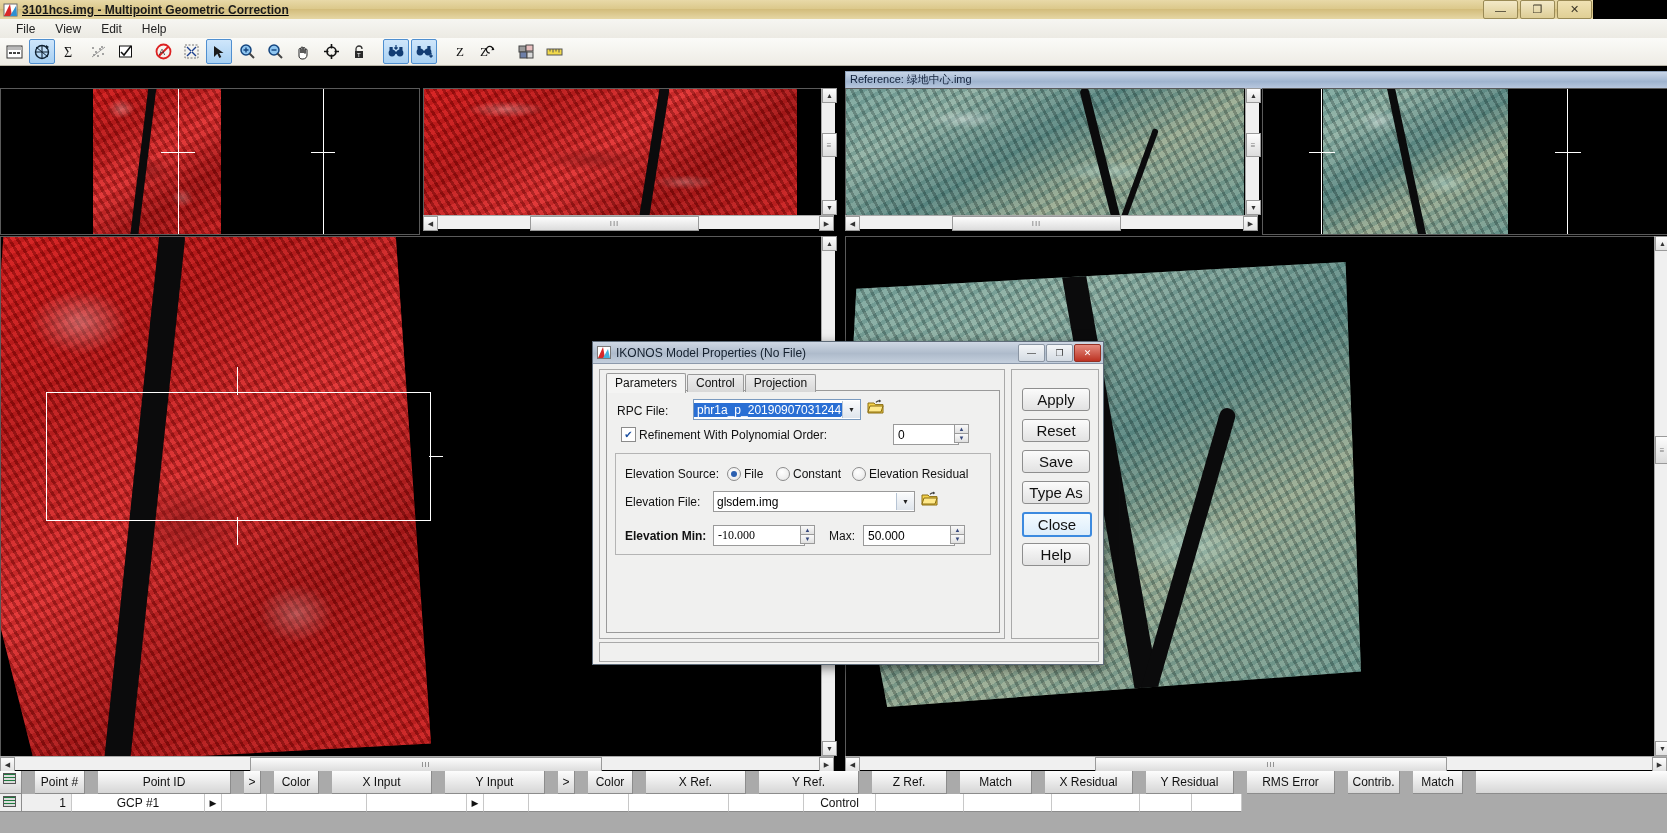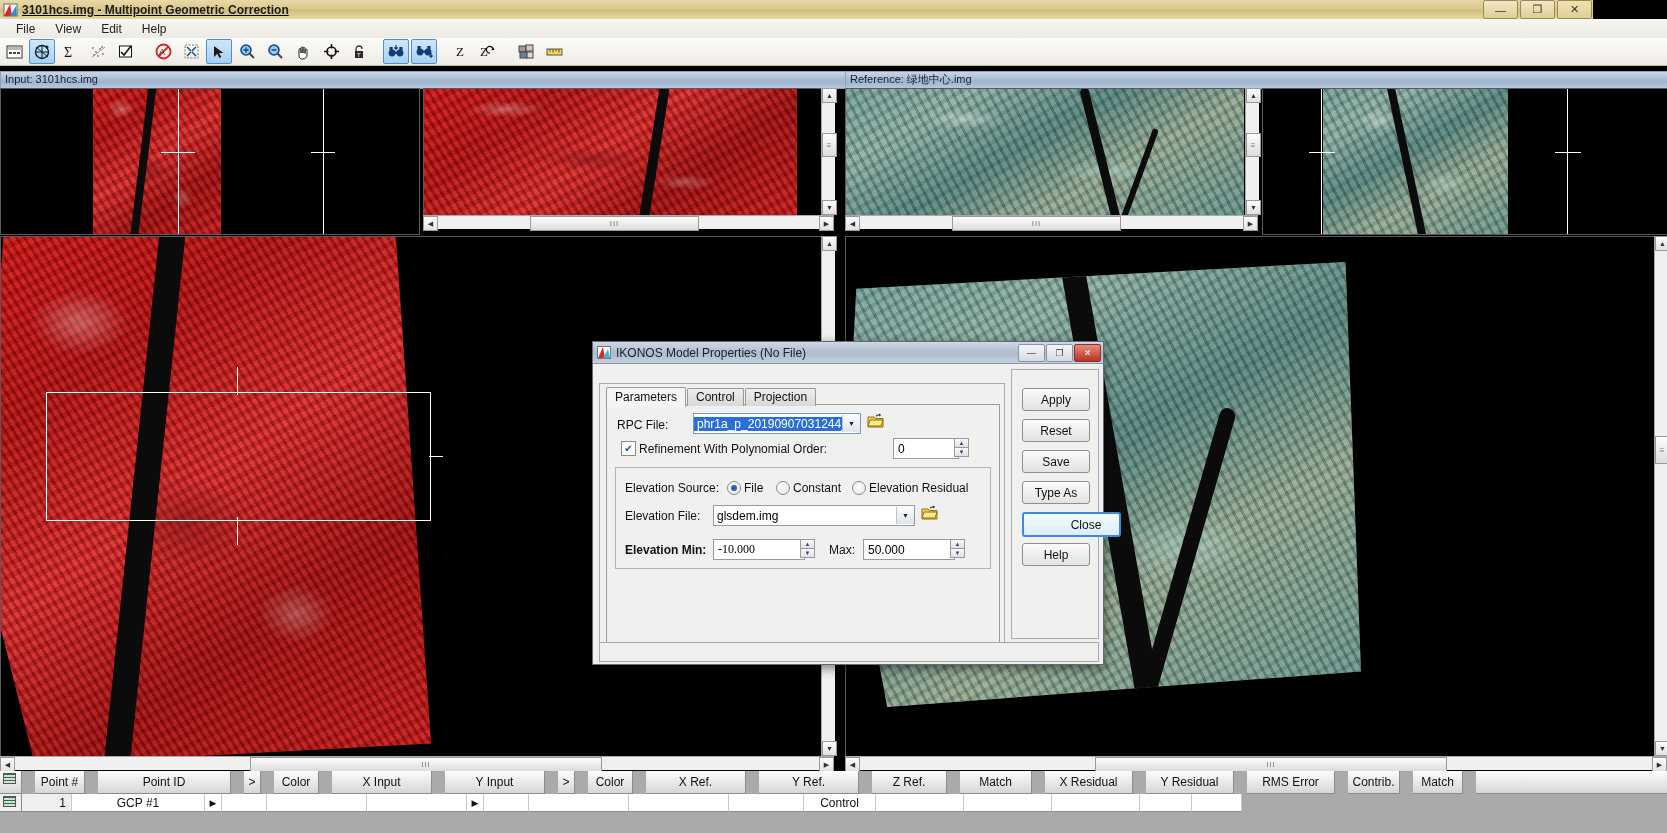"Input: 3101hcs.img" div.panel-title { html: <div>Input: 3101hcs.img</div> -> none }
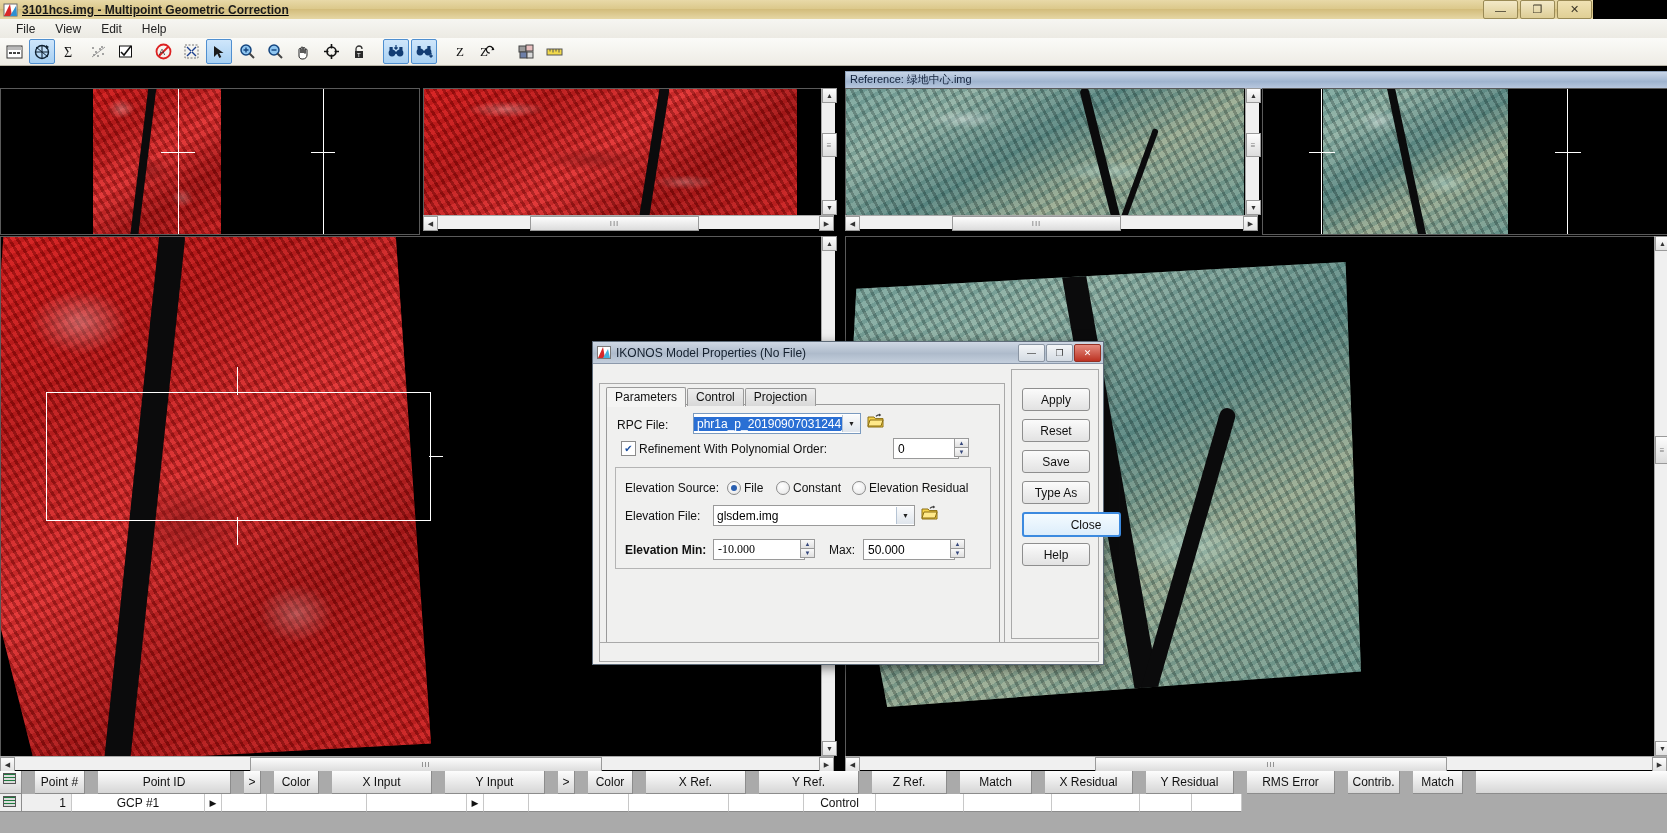"Parameters" .pane { top: 20px -> 6px }
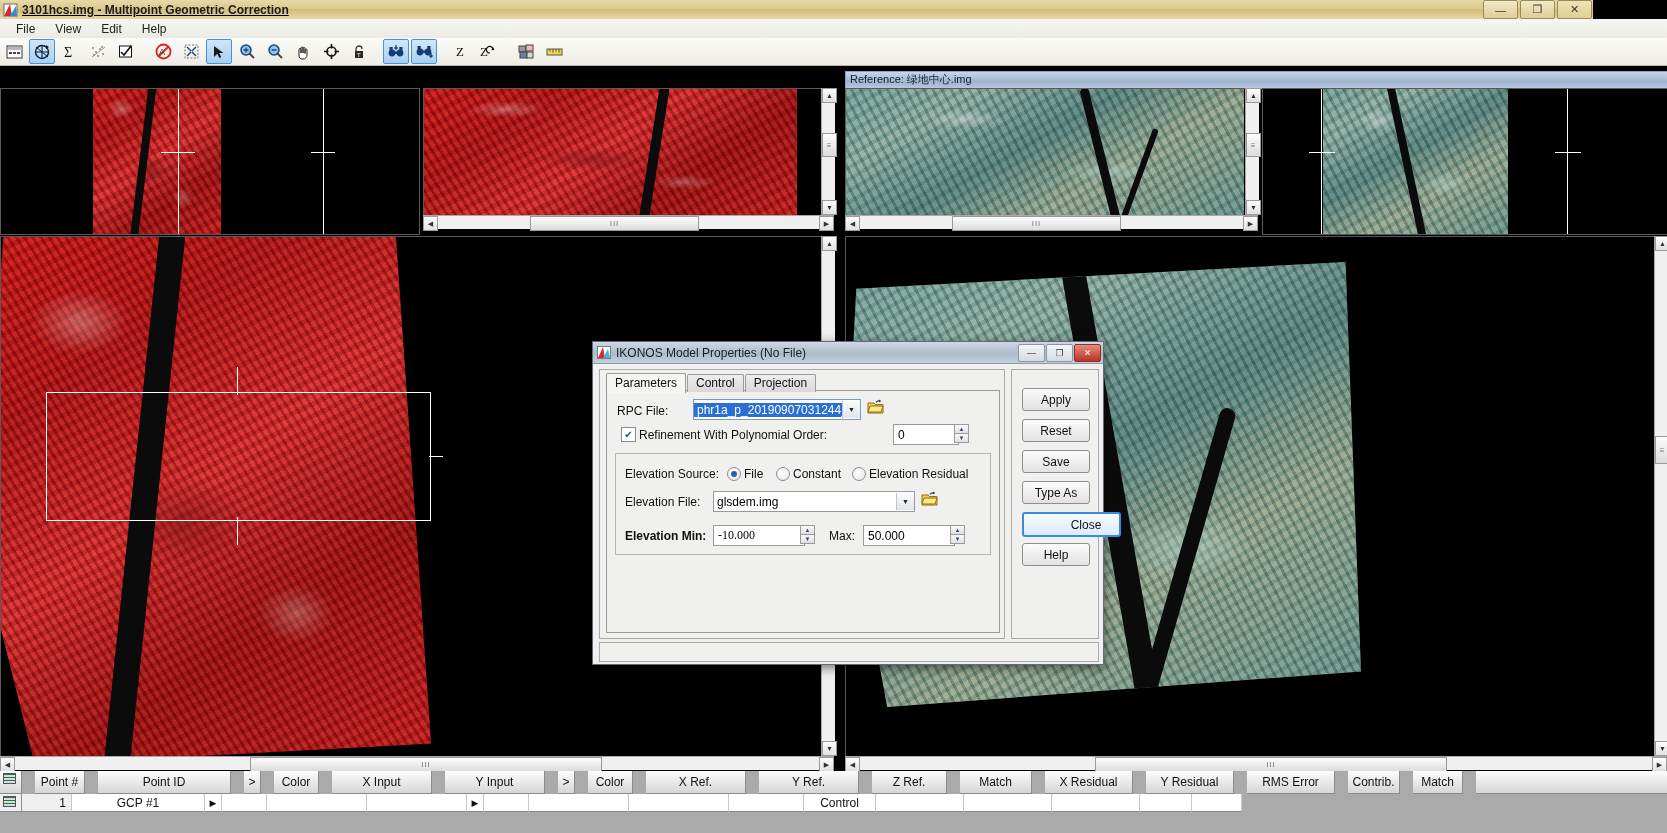"Apply" .dbtn { font-size: 12px -> 15px }
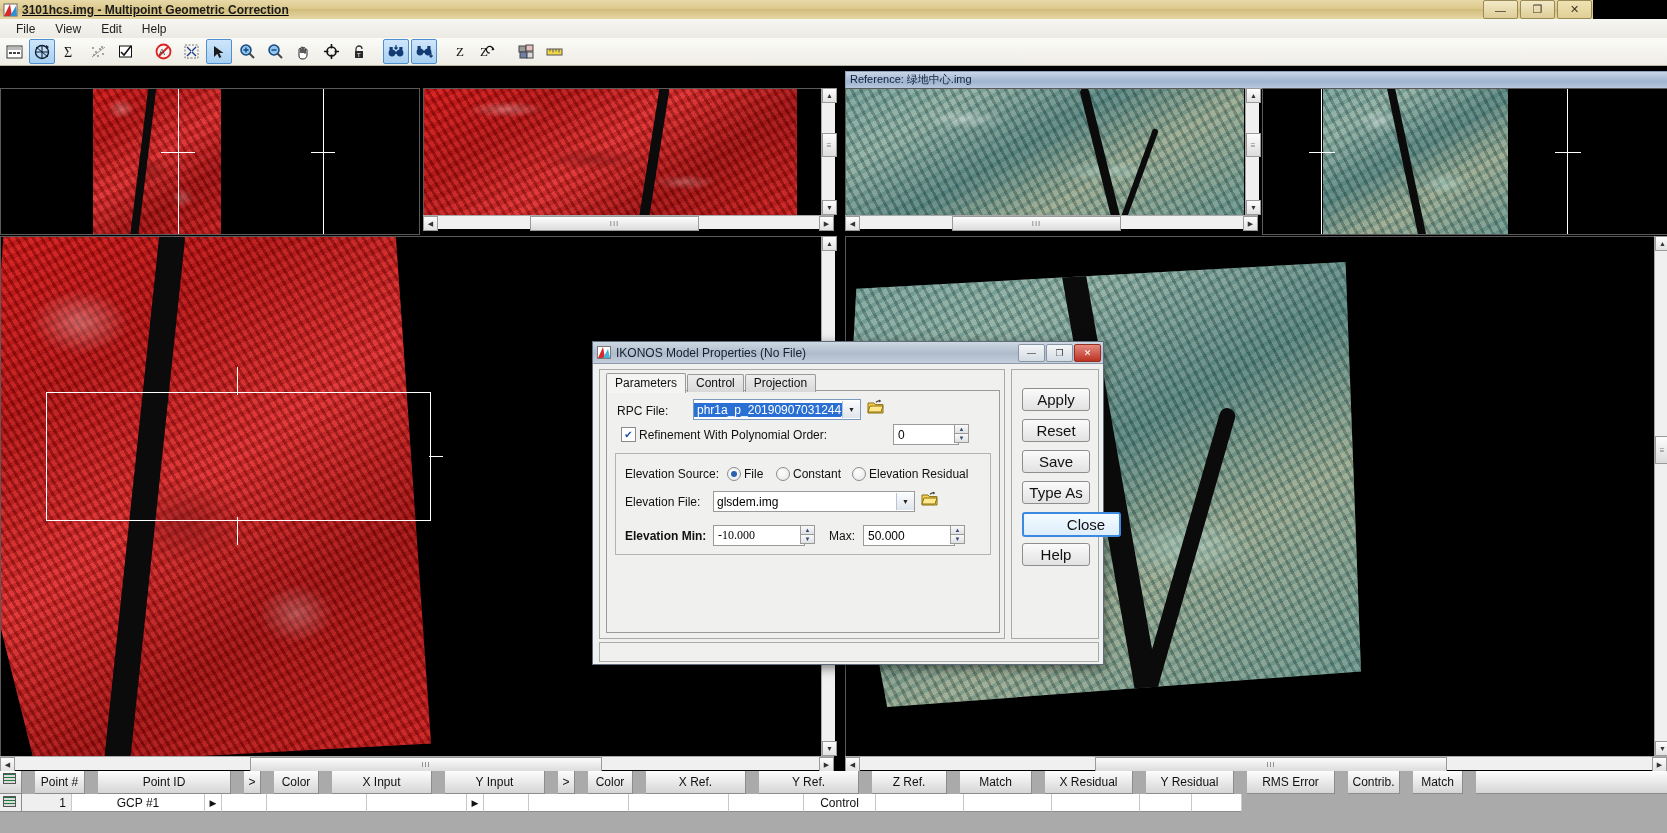"Close" span.dbtn { padding-left: 29px -> none }
